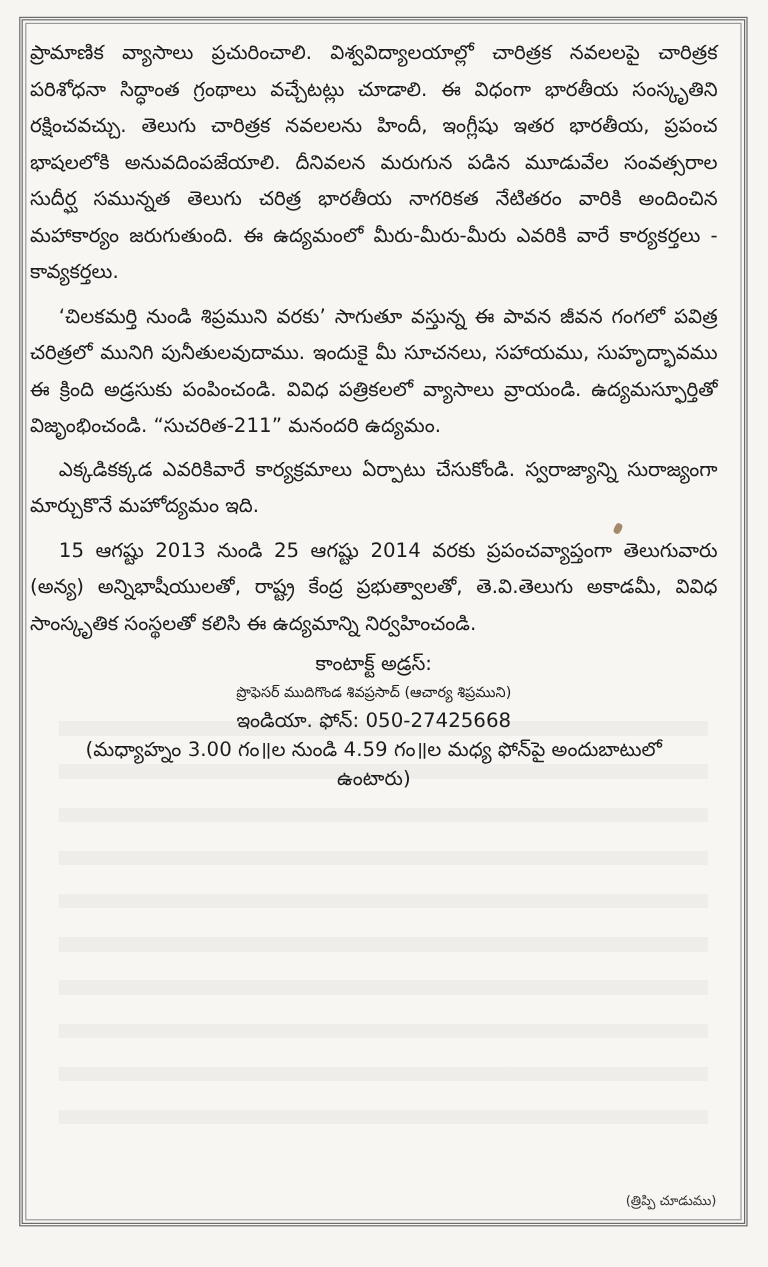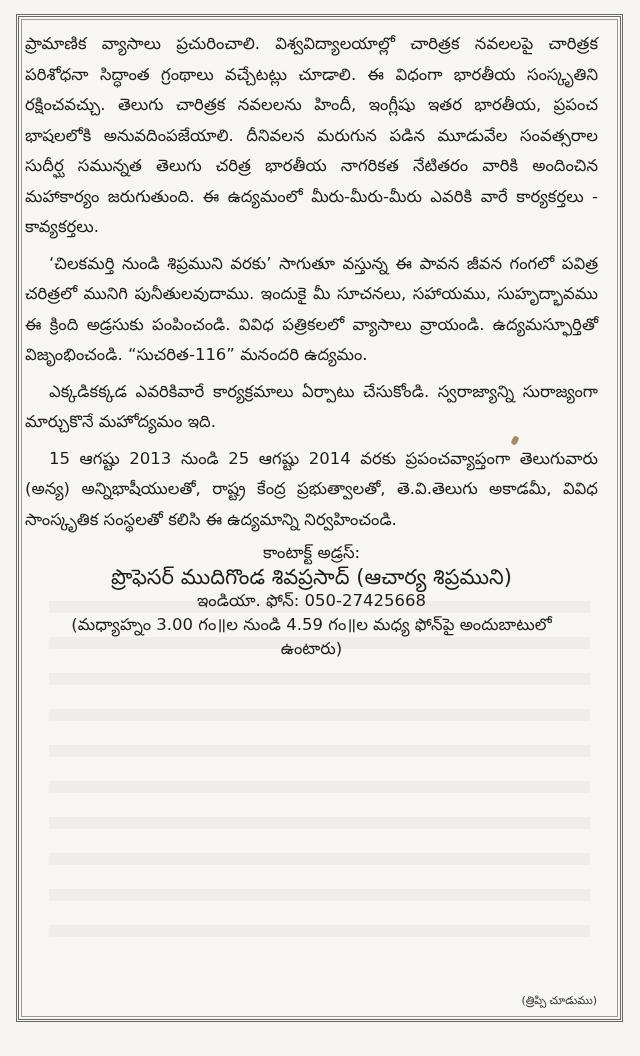"‘చిలకమర్తి నుండి శిప్రముని వరకు’ సాగుతూ" p.para { text: సుచరిత-116 -> సుచరిత-211 }
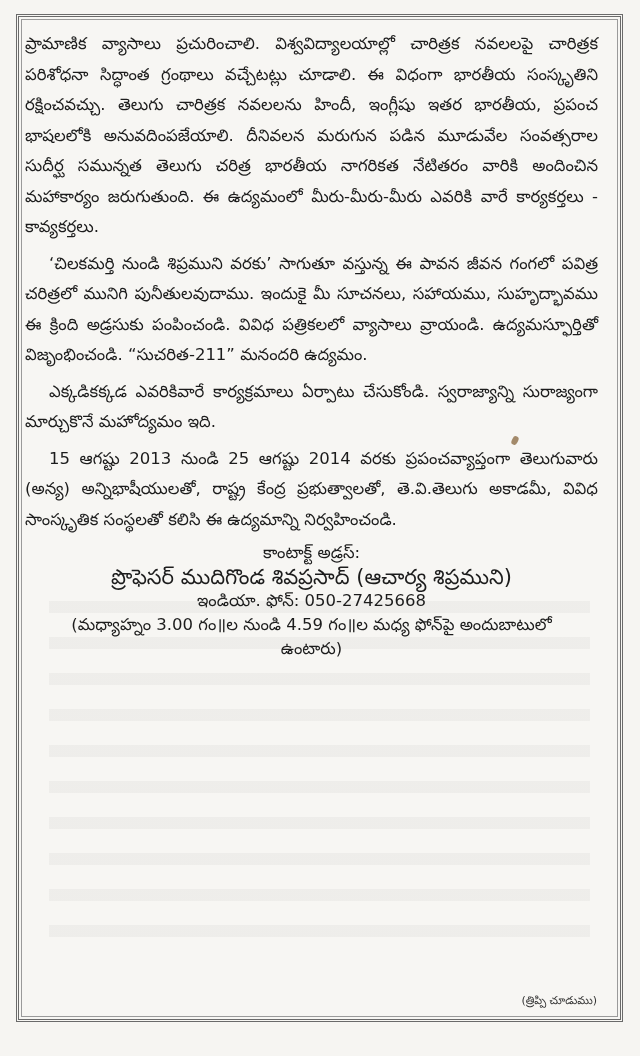"ప్రొఫెసర్ ముదిగొండ శివప్రసాద్ (ఆచార్య" .contact .name { font-size: 21px -> 12px }
